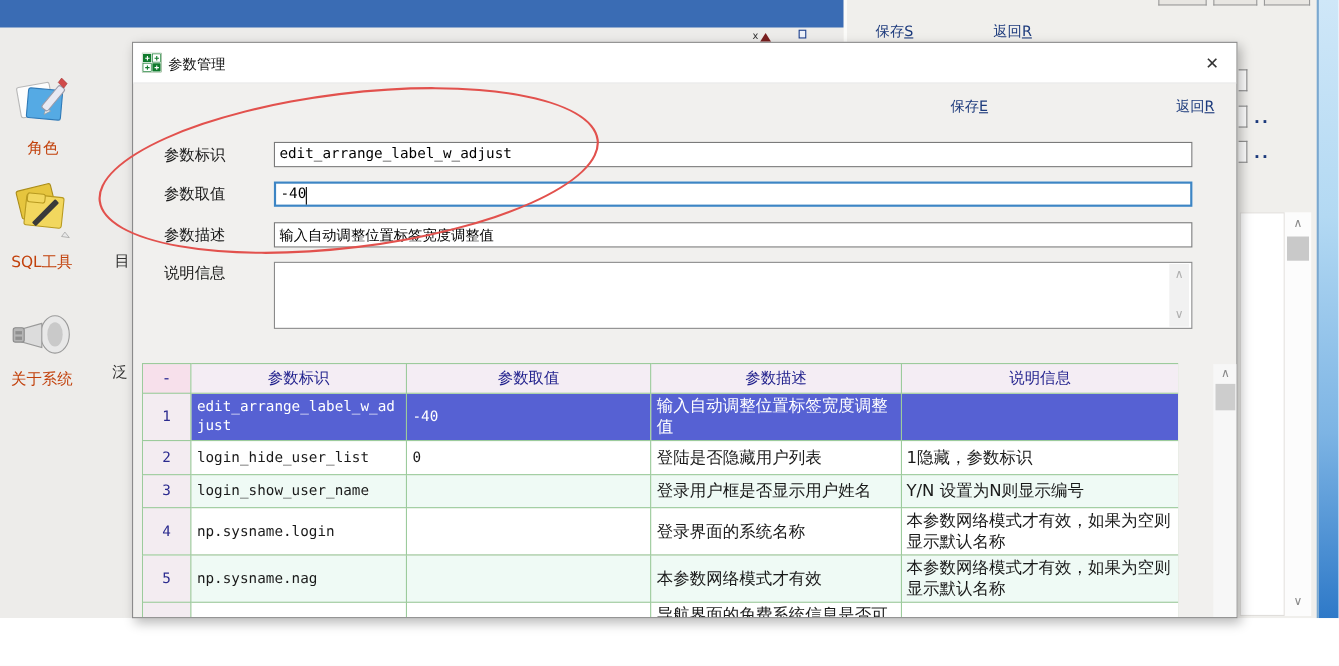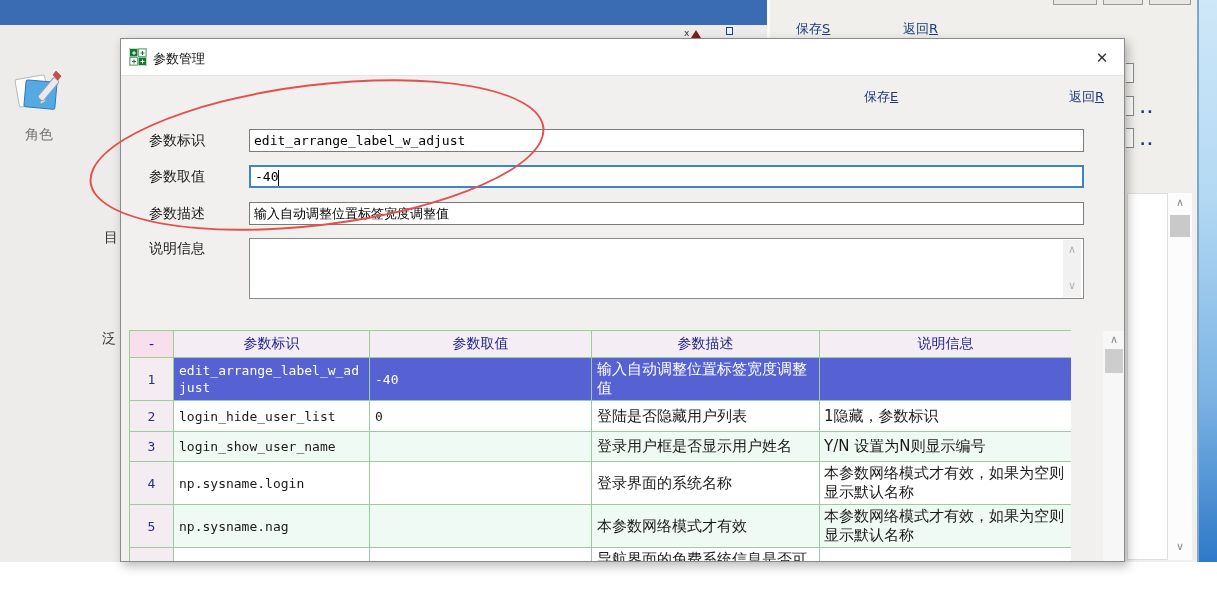"角色" .dicon .lbl { color: #737373 -> #c2410c }
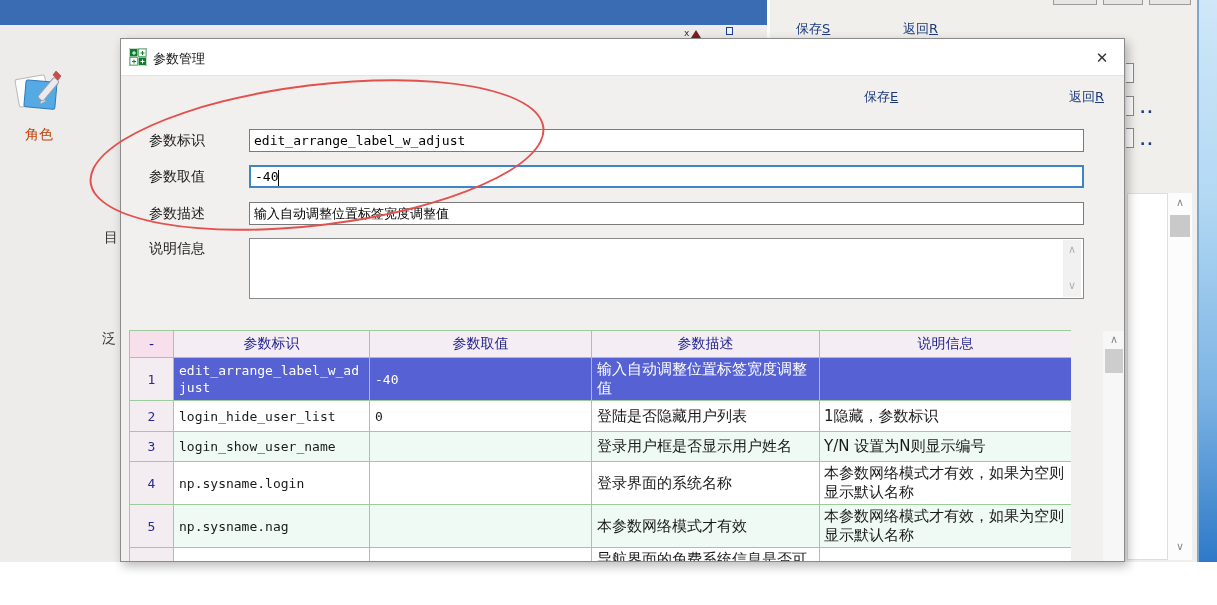"SQL工具" div.abs { html: none -> <div> <span> <svg> <rect></rect> <rect></rect> <rect></rect> <rect></rect> <polygon></polygon> </svg> </span> <div>SQL工具</div> </div> }
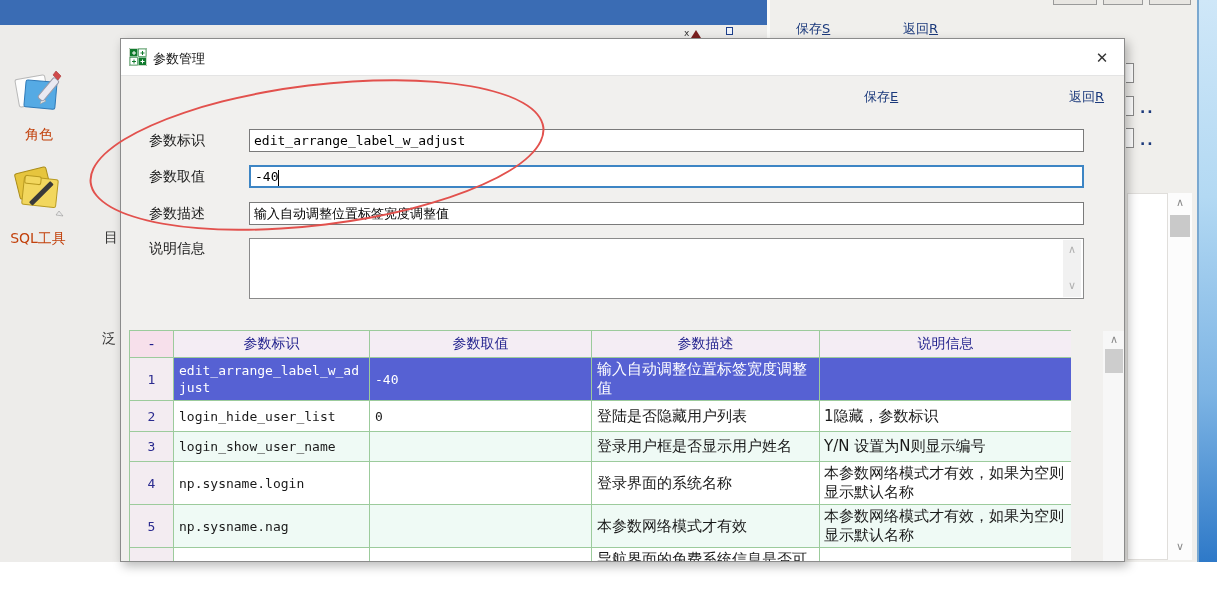"关于系统" div.abs { html: none -> <div> <span> <svg> <ellipse></ellipse> <ellipse></ellipse> <polygon></polygon> <rect></rect> <rect></rect> <rect></rect> </svg> </span> <div>关于系统</div> </div> }
